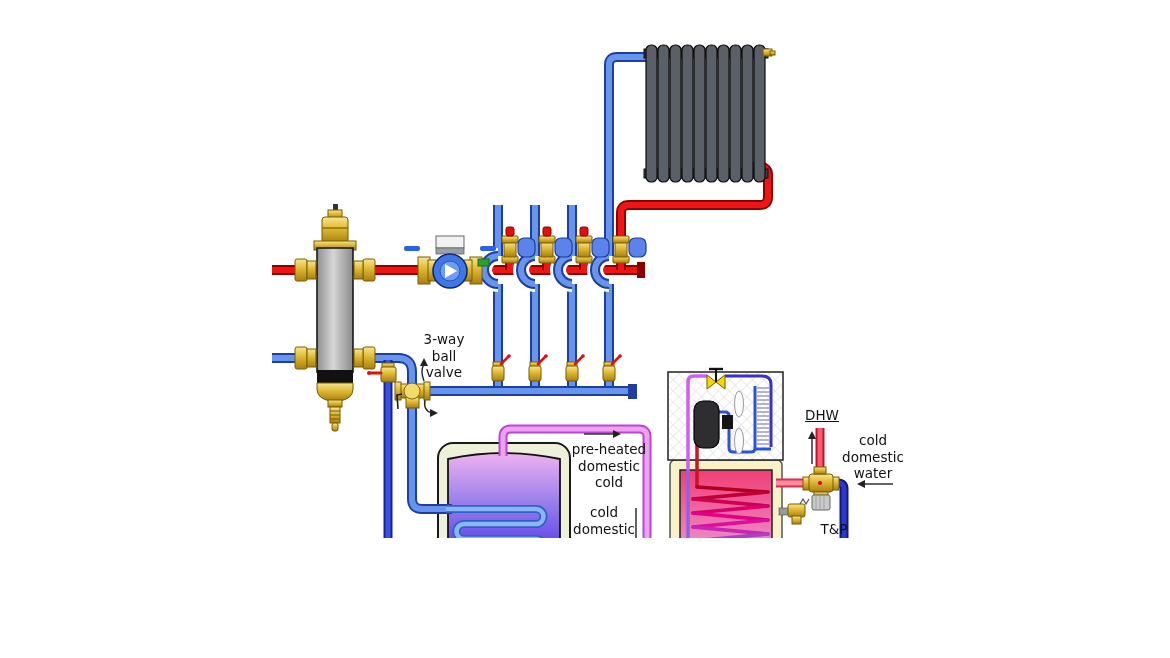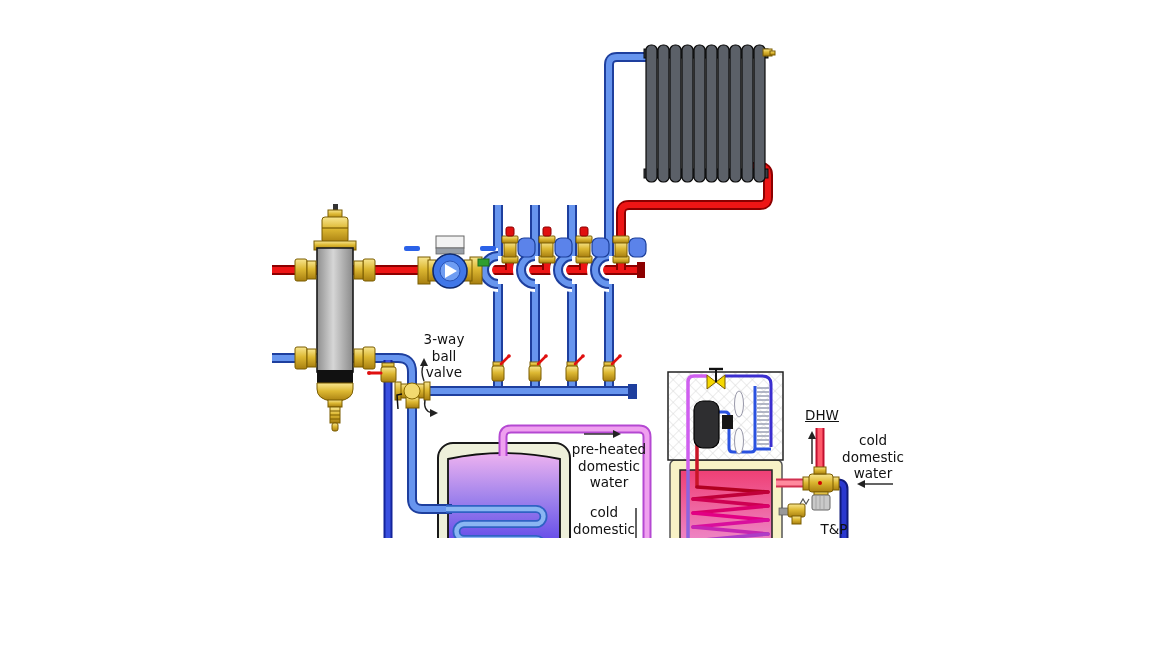"pre-heated" div.lbl { text: water -> cold }
